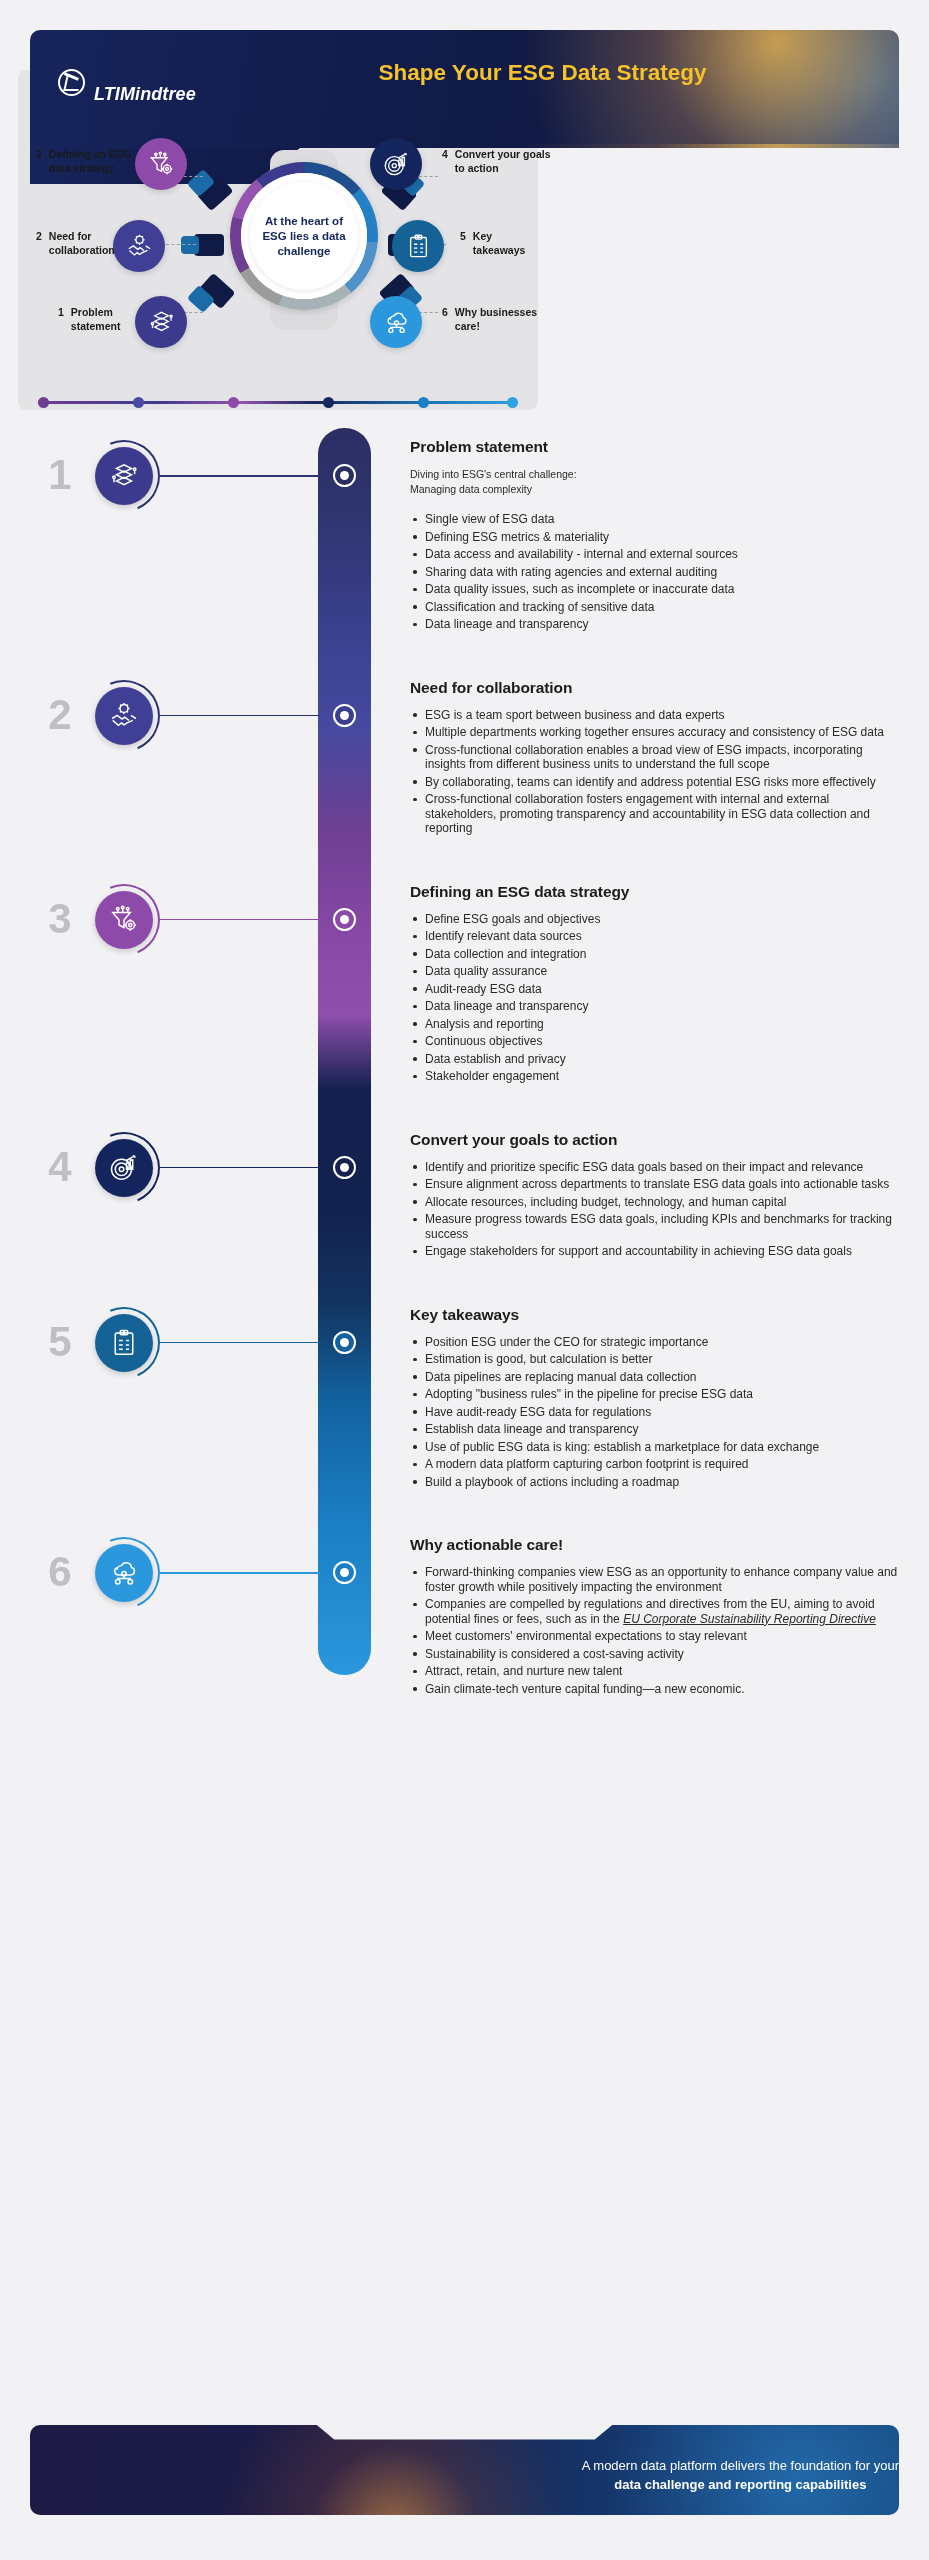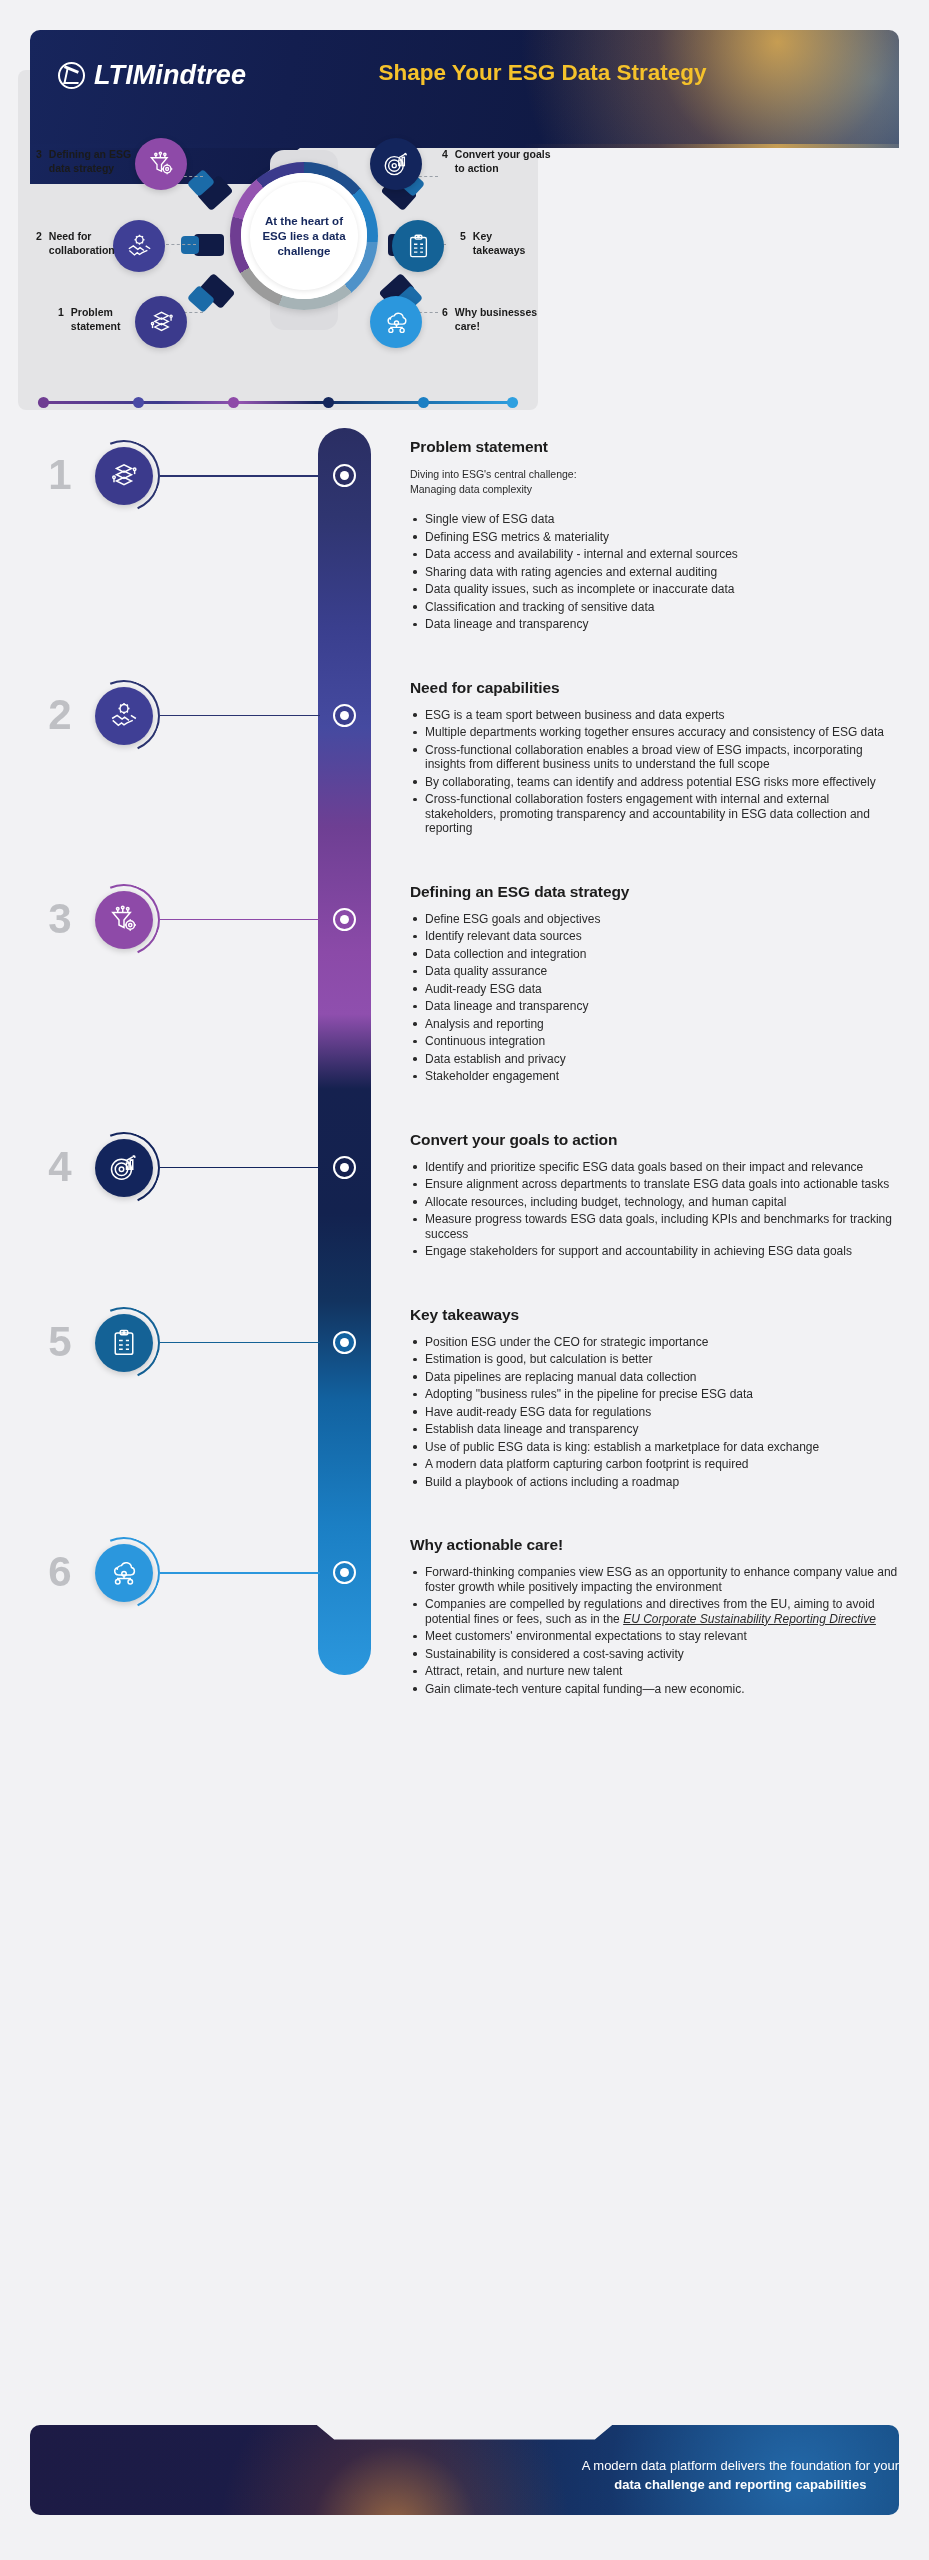"LTIMindtree" .logo-text { font-size: 27px -> 18px; margin-top: none -> 24px }
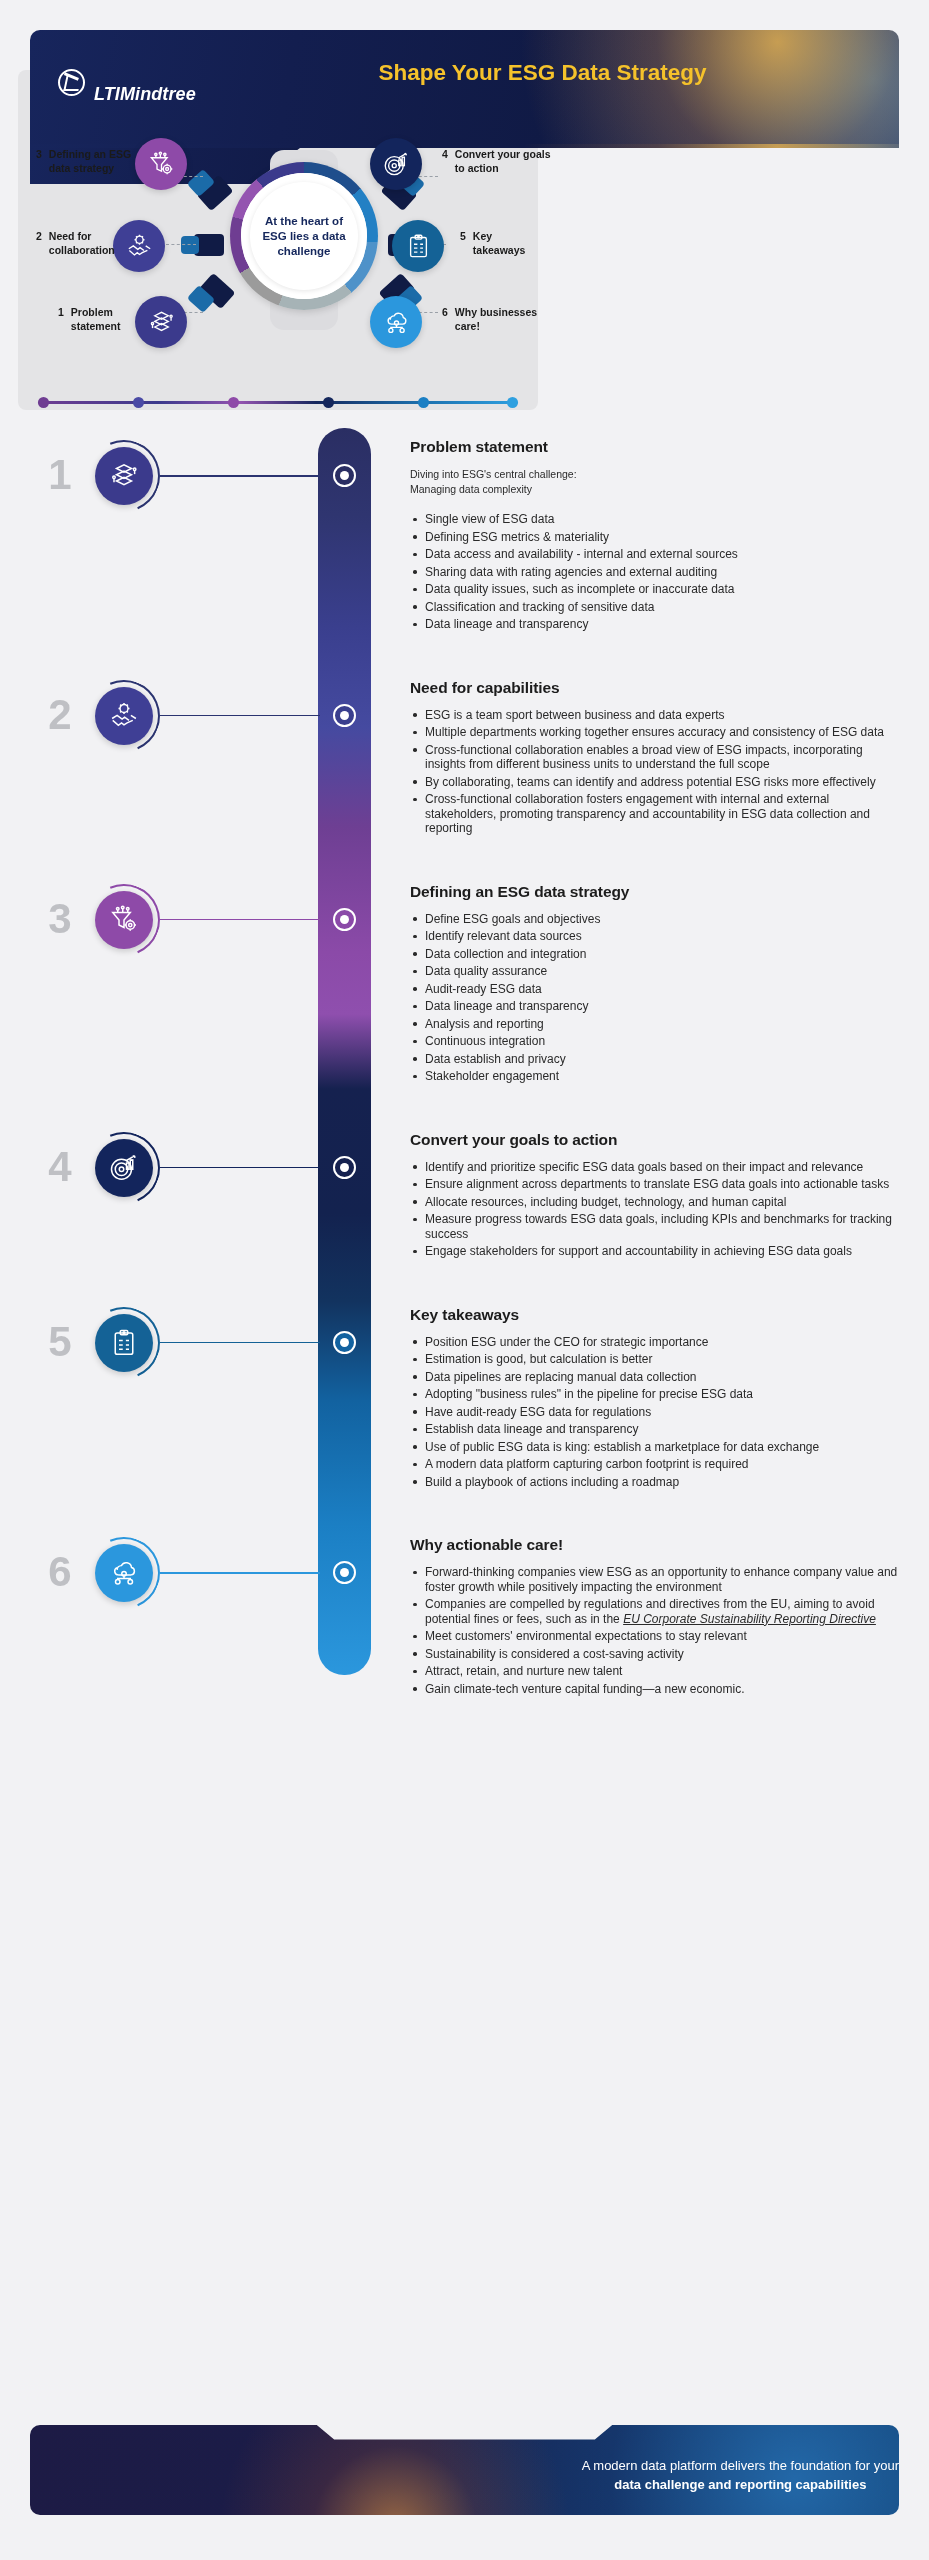"Need for capabilities" div.sec-h { text: capabilities -> collaboration }
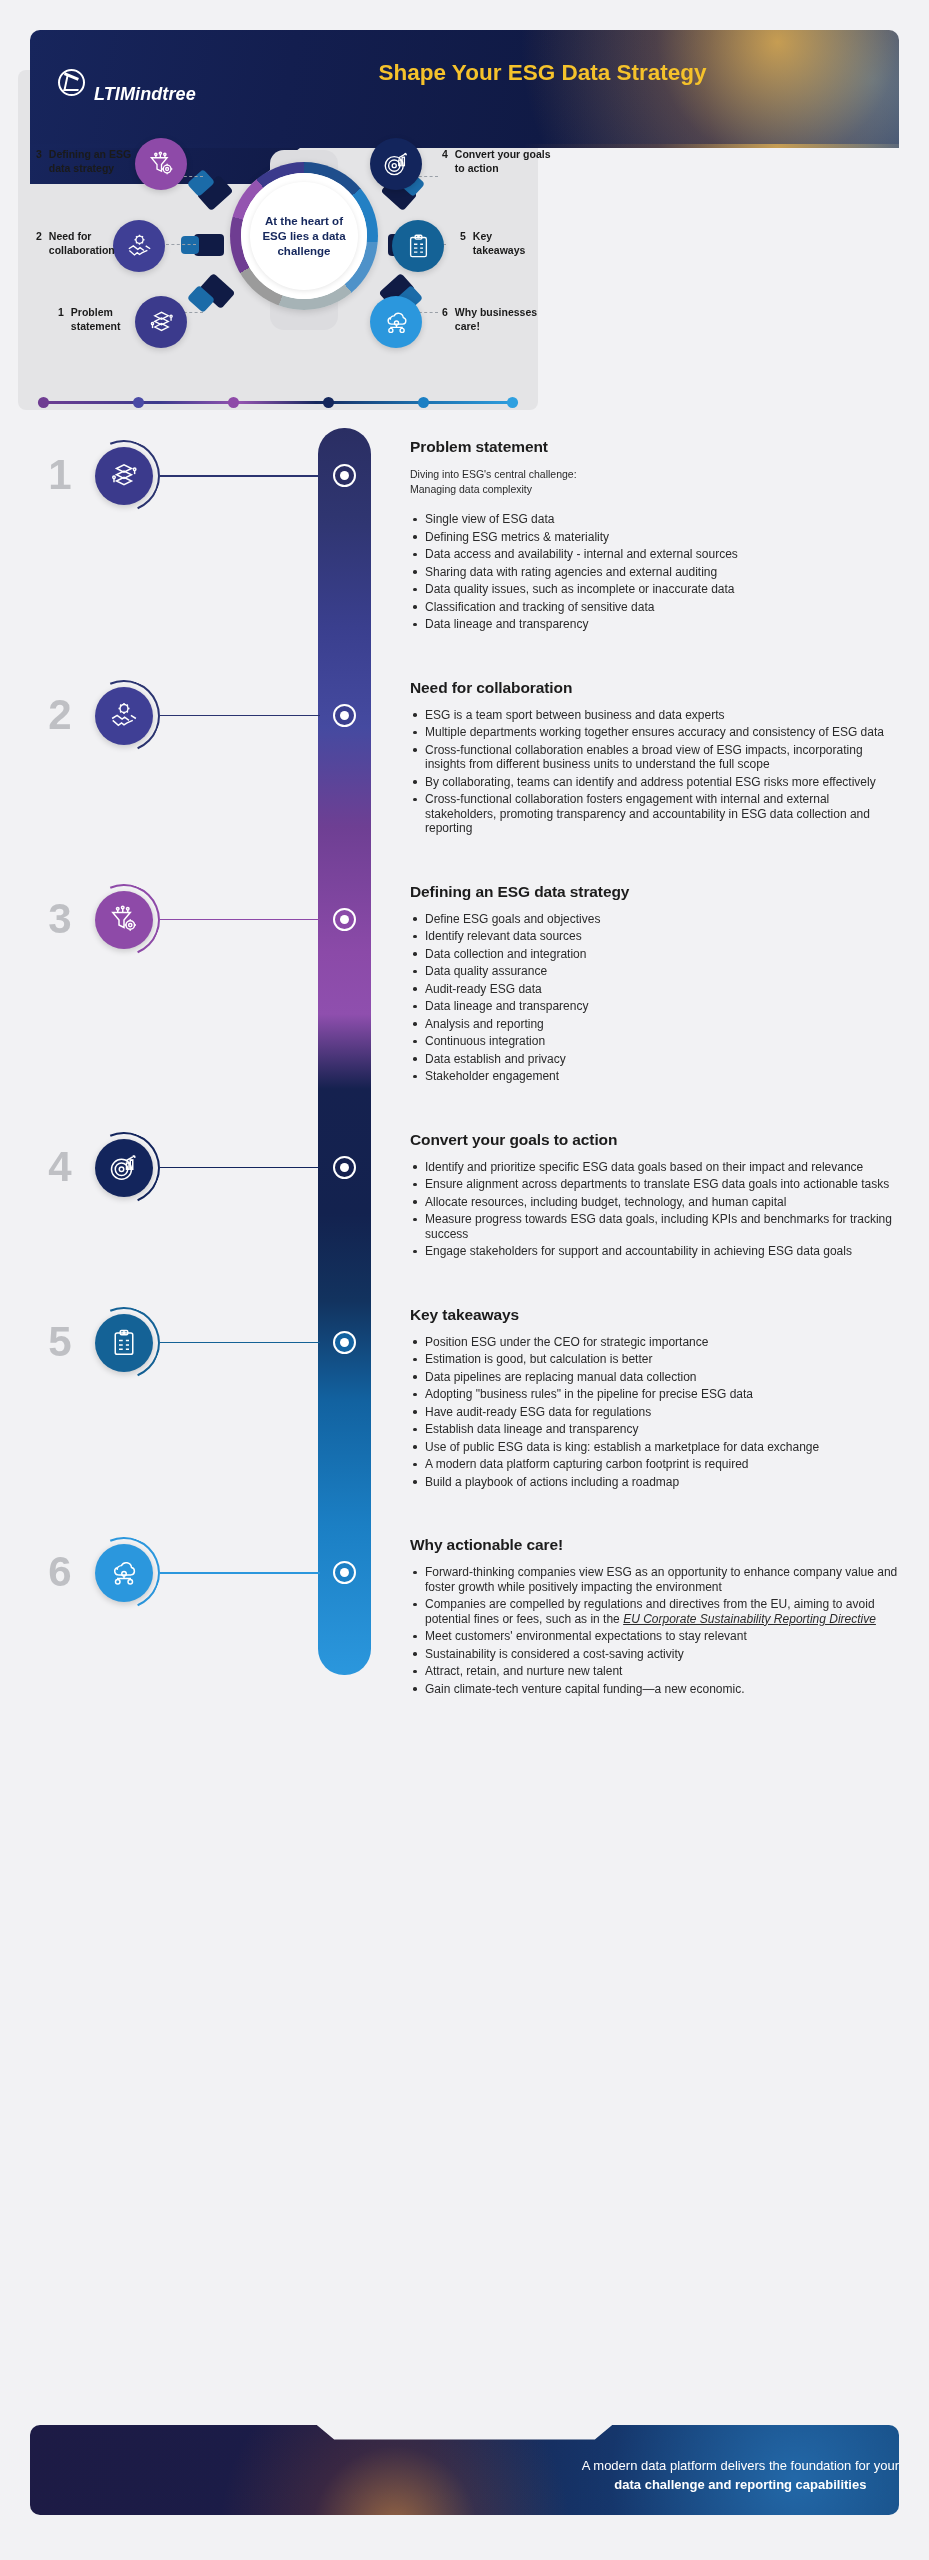"Continuous integration" li { text: integration -> objectives }
